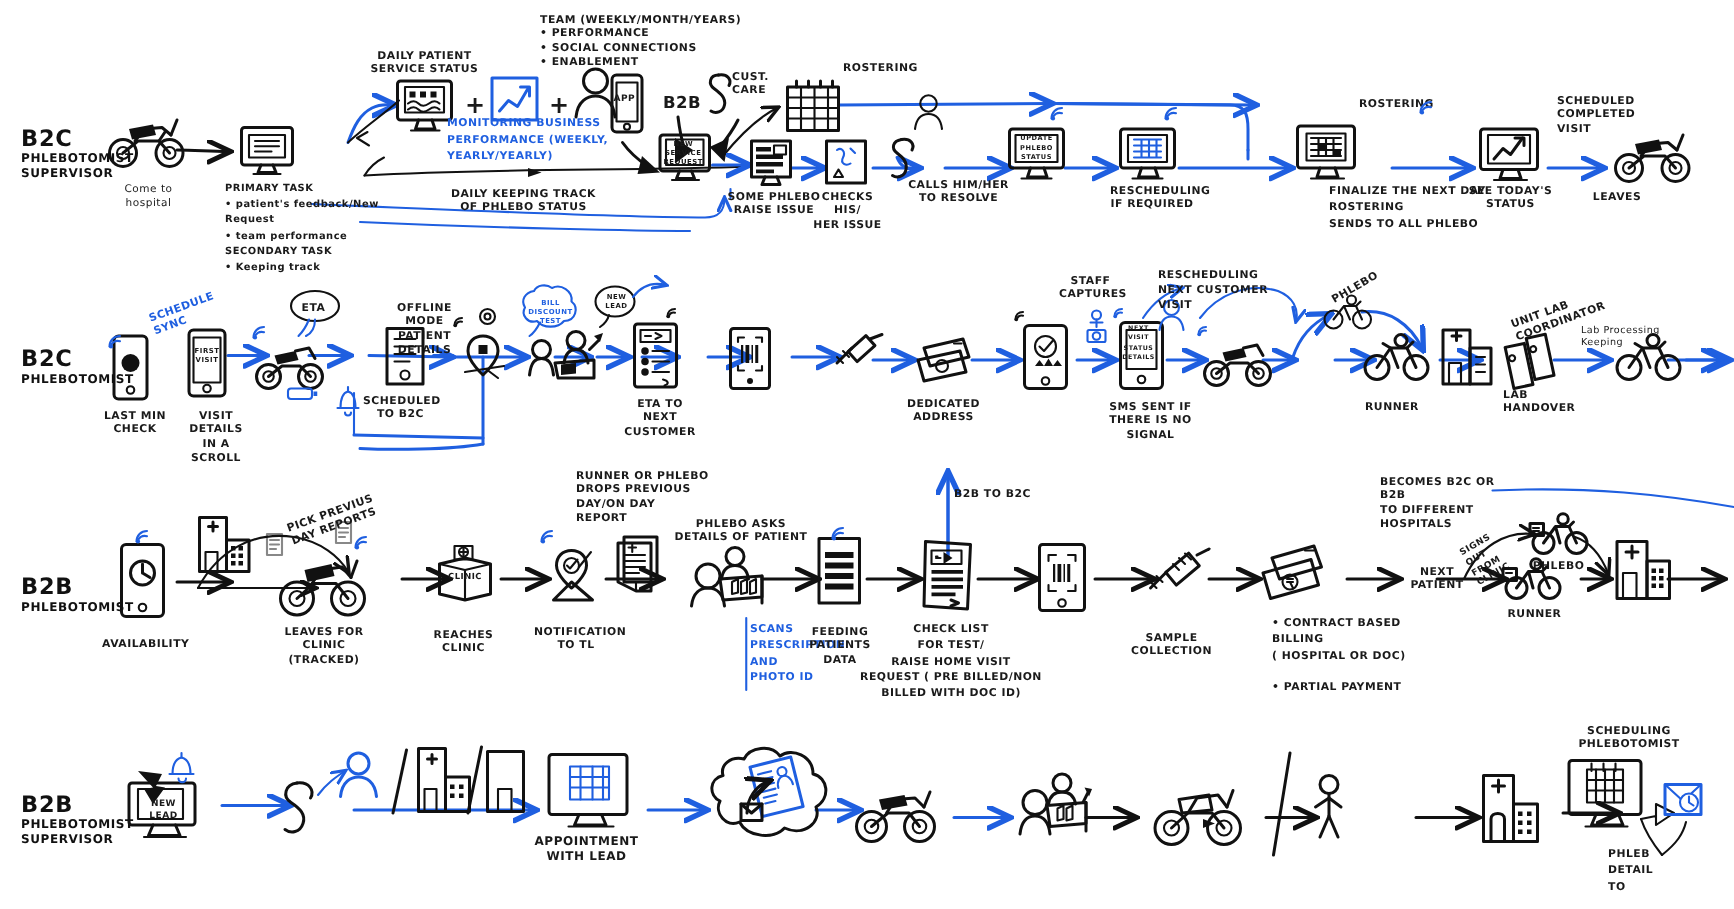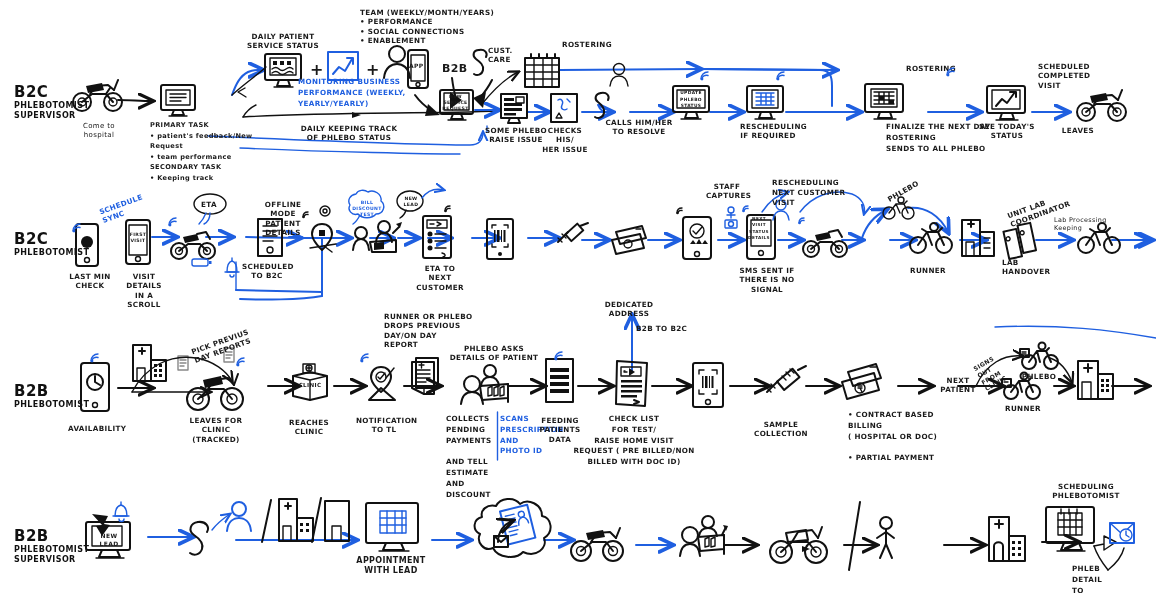"DEDICATED" div.cap { margin-top: 36px -> none }
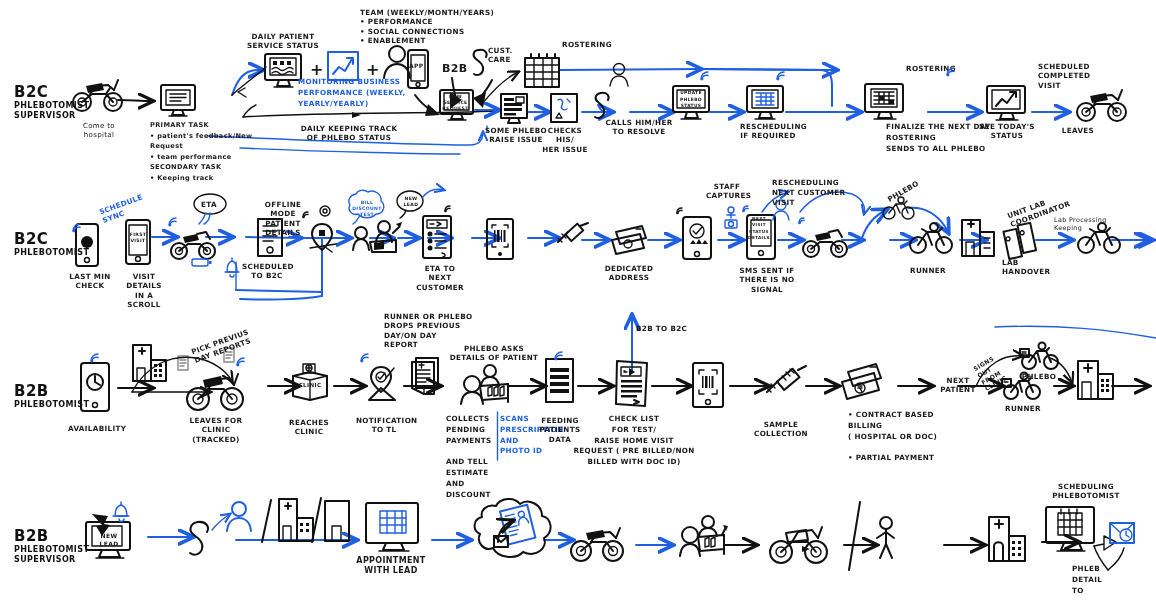"BECOMES B2C OR B2B" div.cap { html: none -> <div>BECOMES B2C OR B2B TO DIFFERENT HOSPITALS</div> }
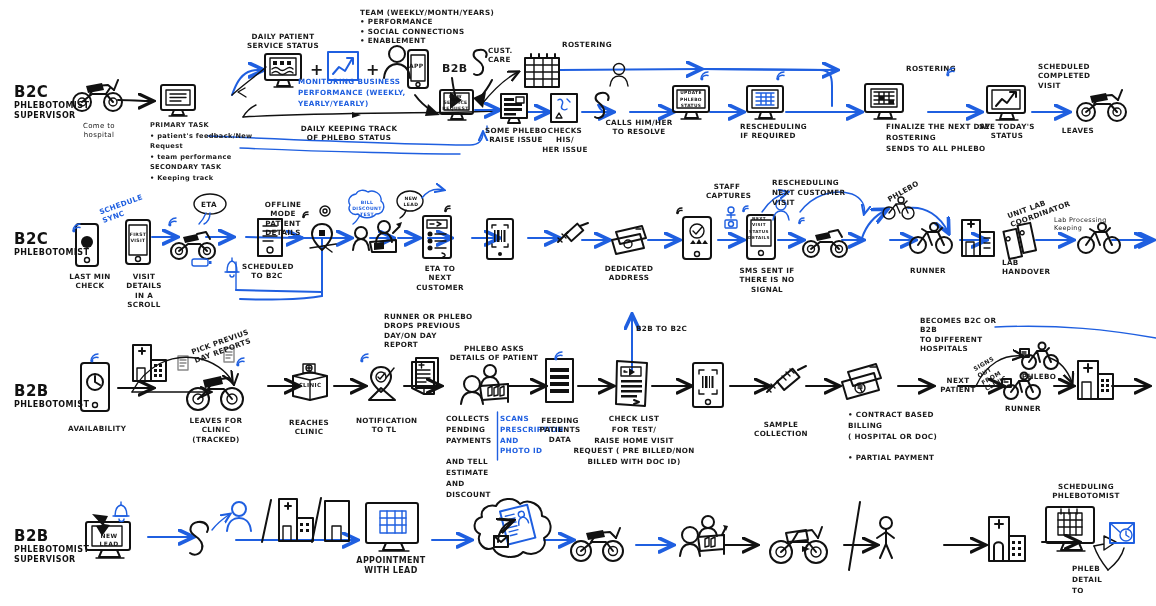"COLLECTS" div.cap { html: <div>COLLECTS PENDING PAYMENTS AND TELL ESTIMATE AND DISCOUNT</div> -> none }
